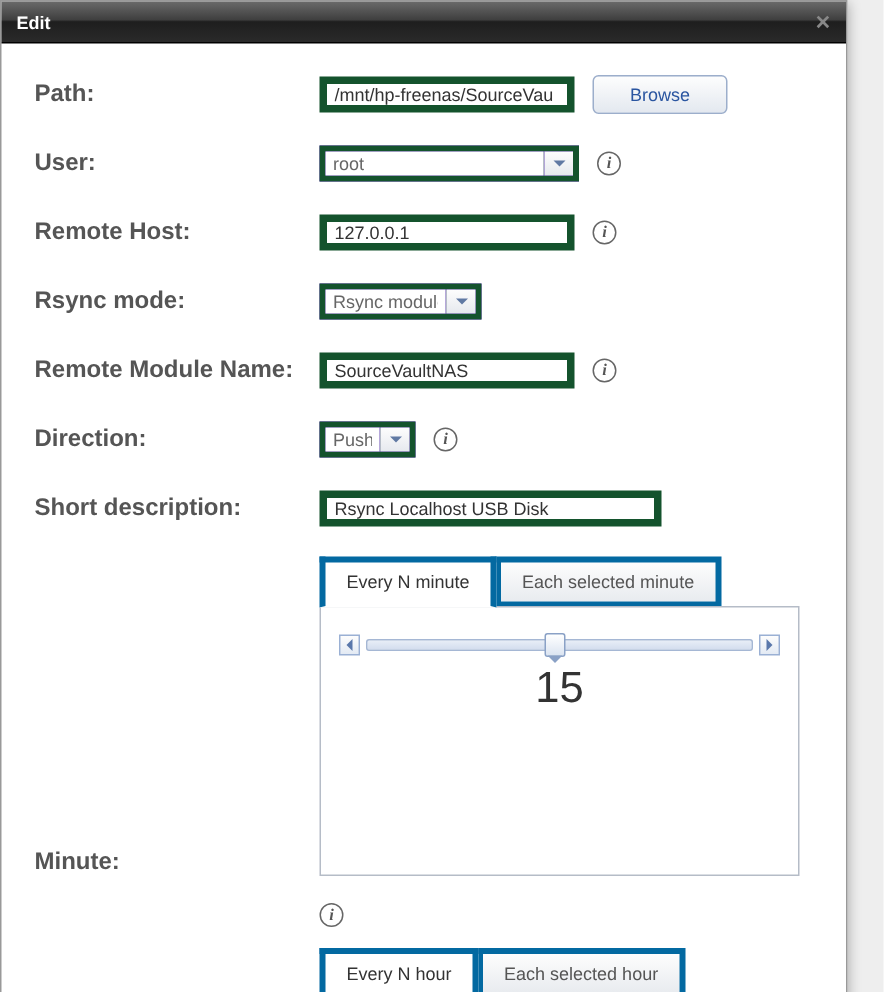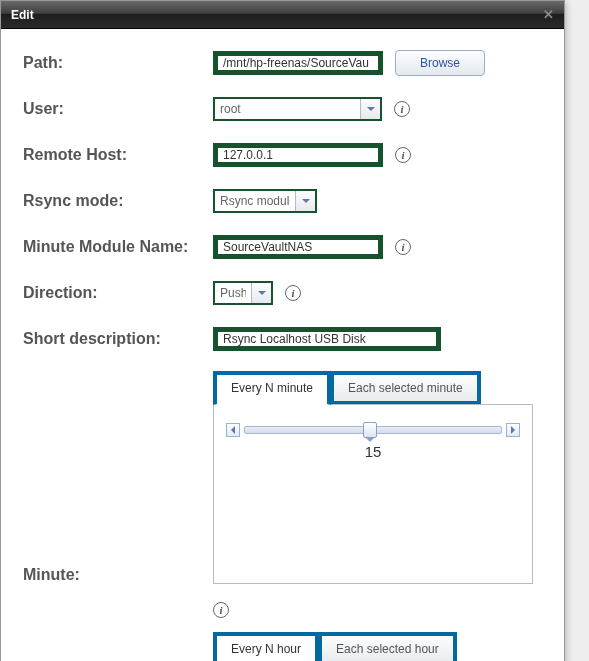"root" .combo { border: 2px solid #14532d -> 4px solid #14532d }
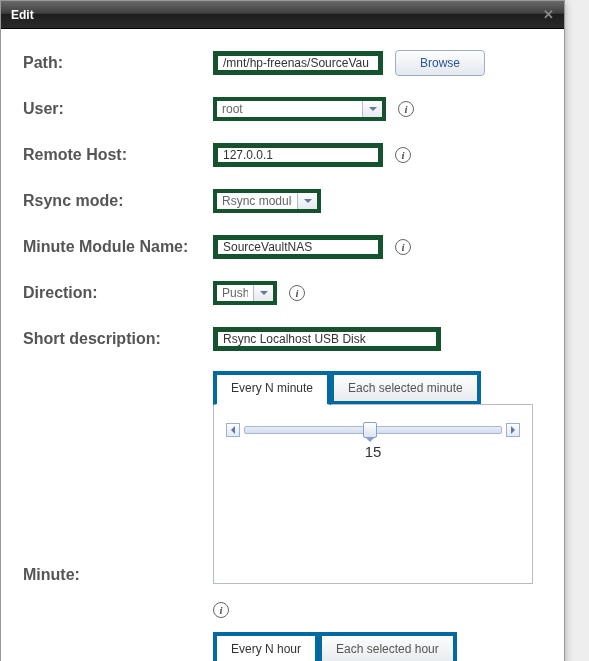"Minute Module Name:" div.label { text: Minute -> Remote }
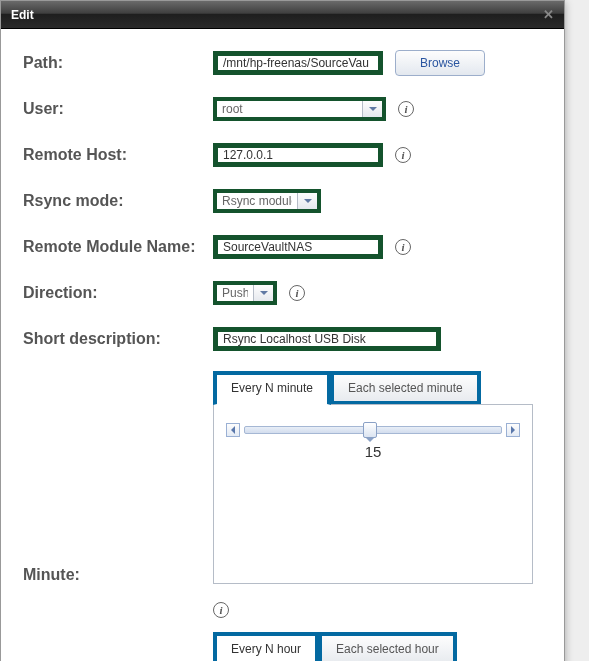"15" .slider-value { font-size: 15px -> 29px }
